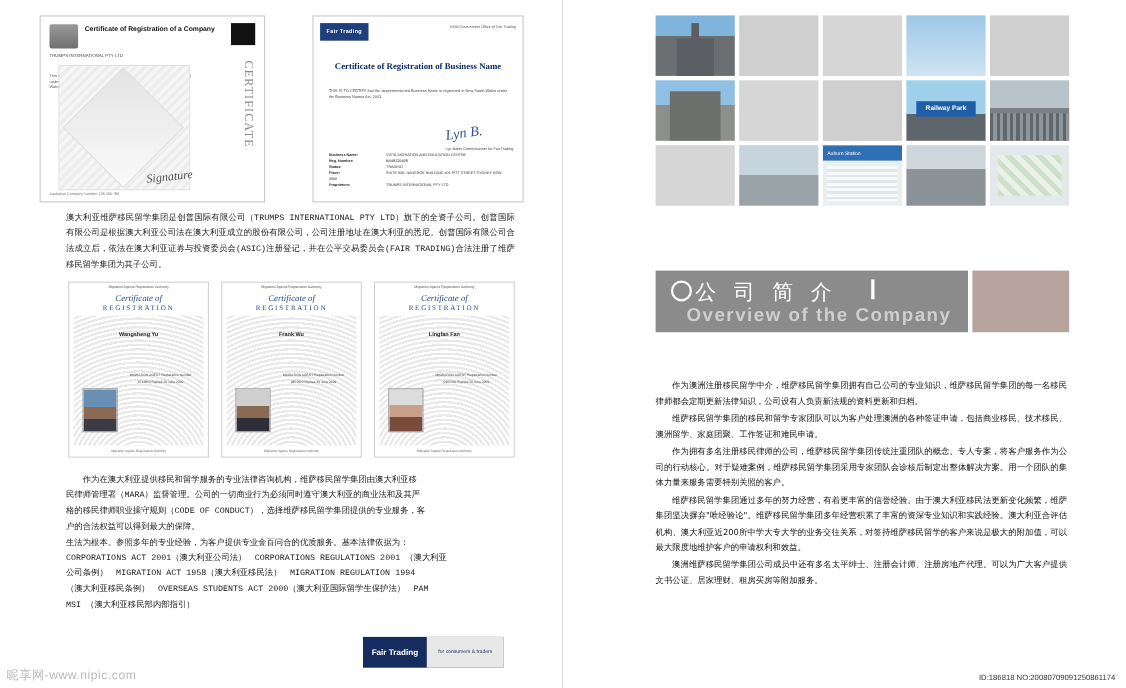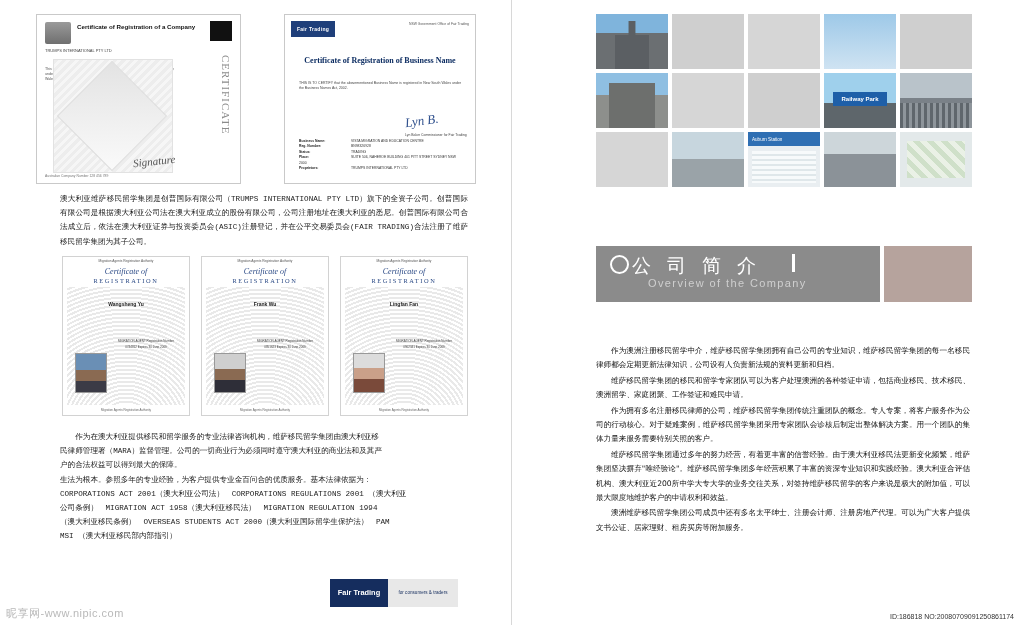"Overview of the Company" .ovl .en { font-size: 11px -> 17px; font-weight: none -> bold; left: 52px -> 28px }
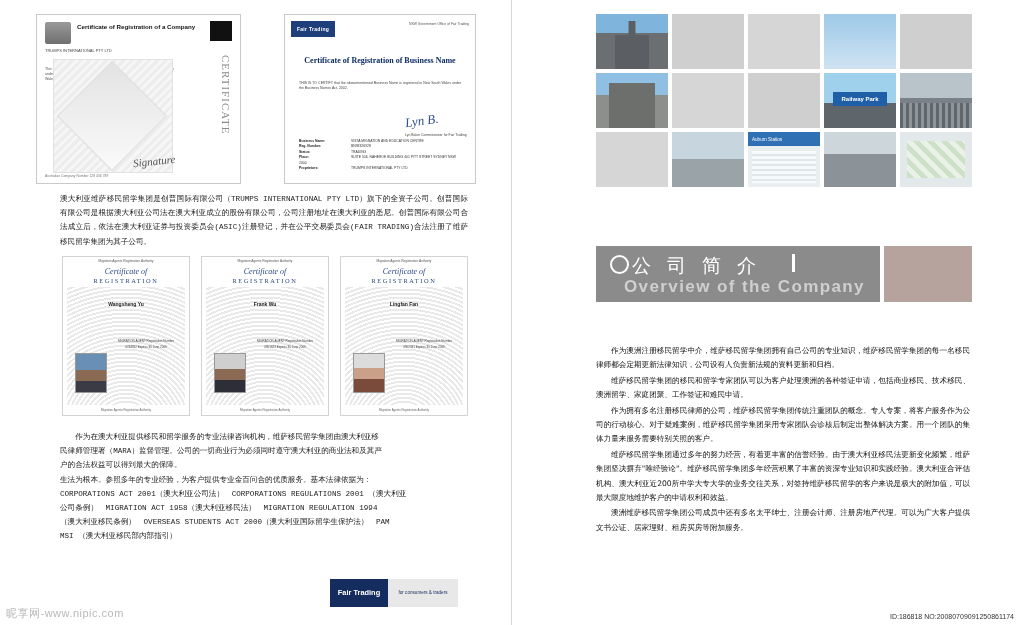"格的移民律师职业操守规则（CODE OF" span.ln { html: none -> <span>格的移民律师职业操守规则（CODE OF CONDUCT），选择维萨移民留学集团提供的专业服务，客</span> }
